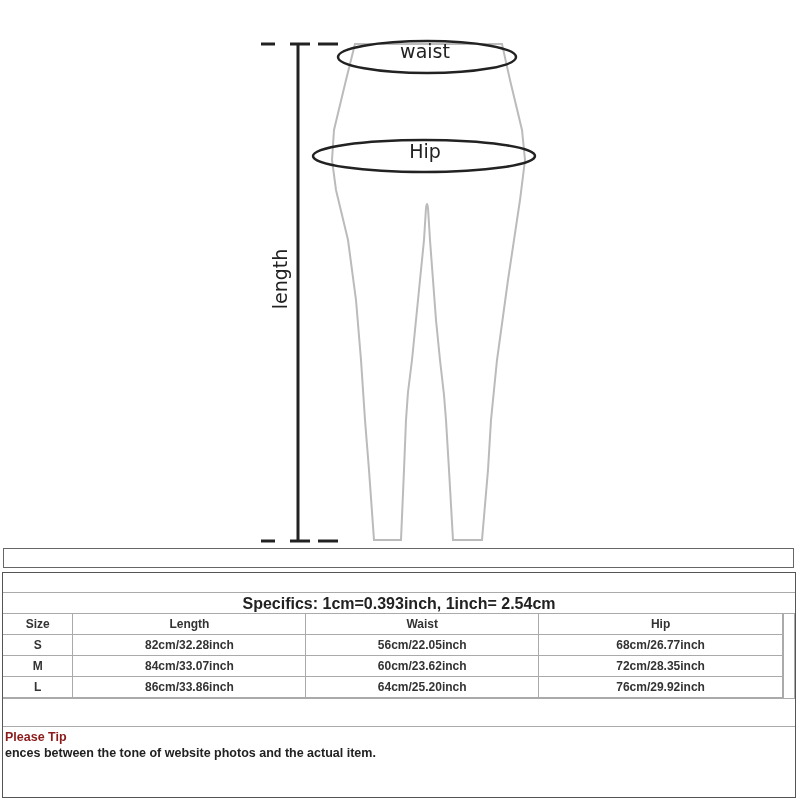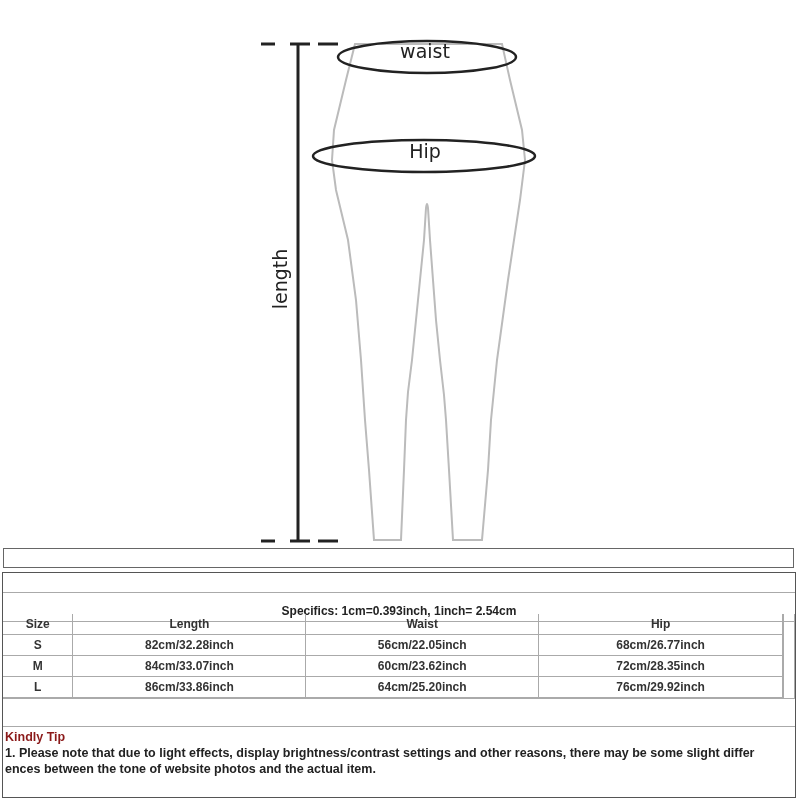"Specifics: 1cm=0.393inch, 1inch= 2.54cm" .row-spec { font-size: 12px -> 16px; margin-top: 8px -> none }
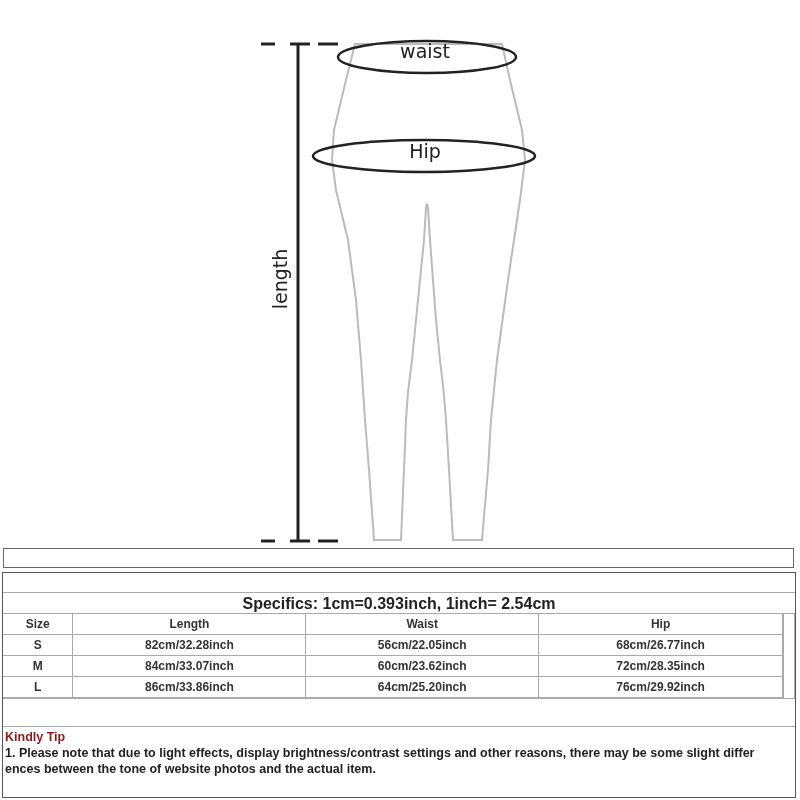"Kindly Tip" div.tip-title { text: Kindly -> Please }
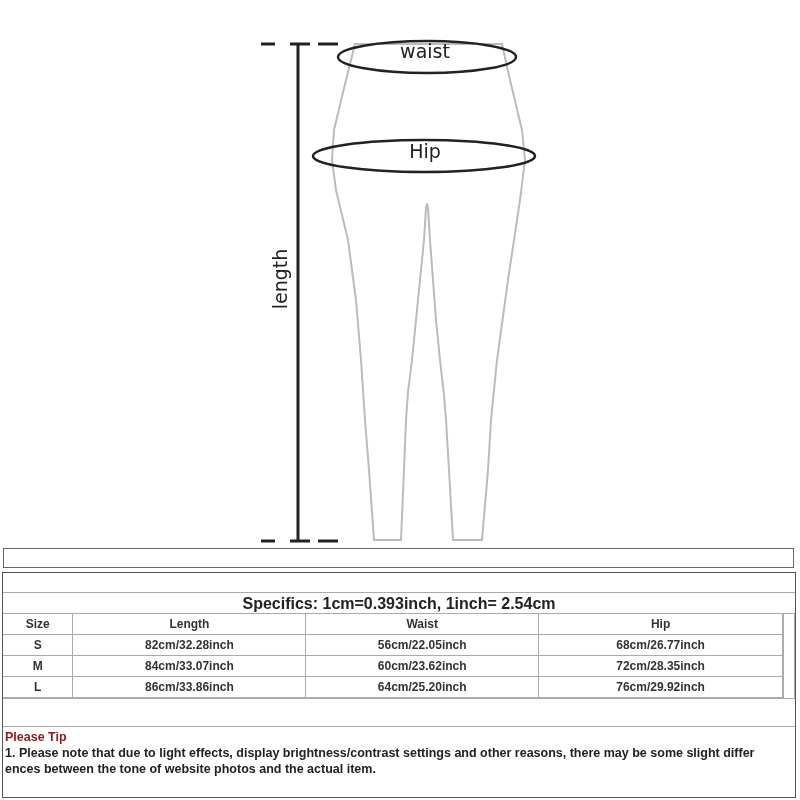"1. Please note that due" div { html: <div>1. Please note that due to light effects, display brightness/contrast settings and other reasons, there may be some slight differ</div> -> none }
